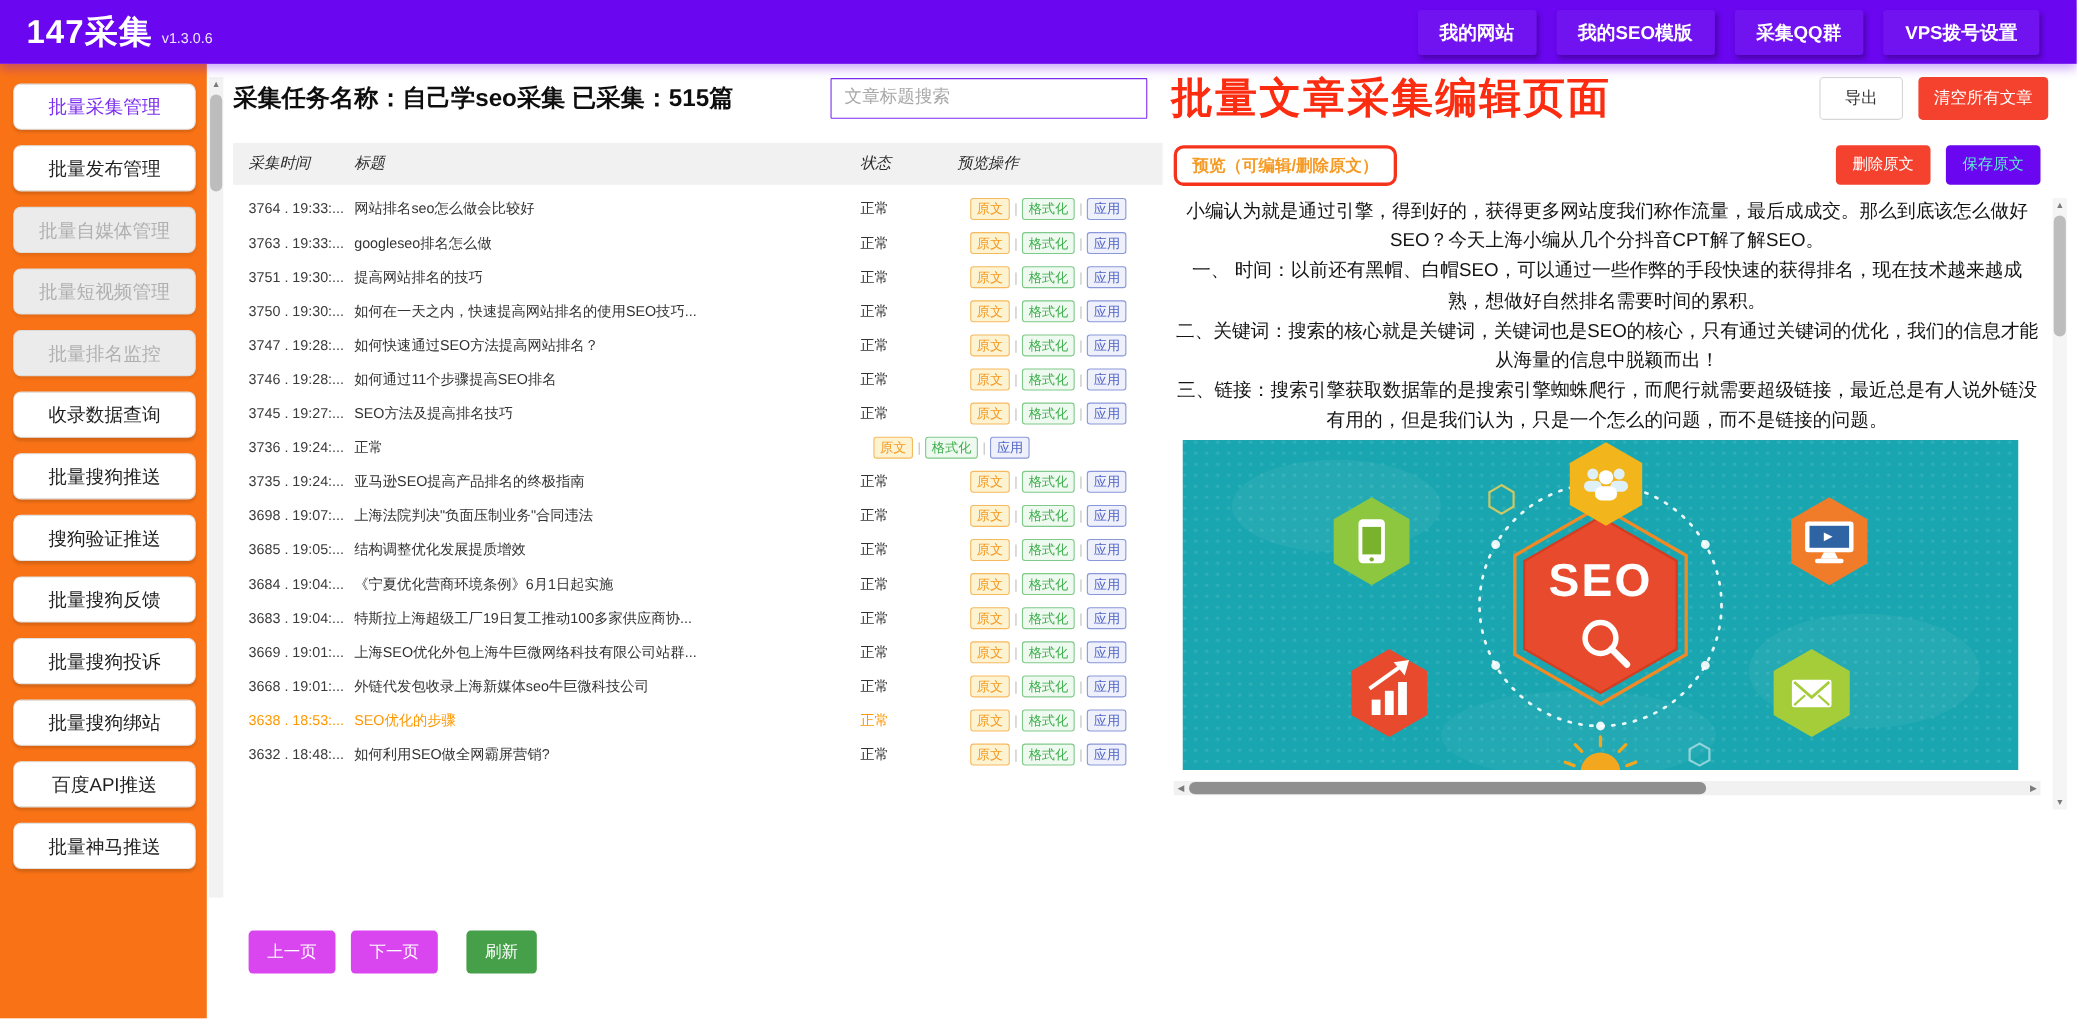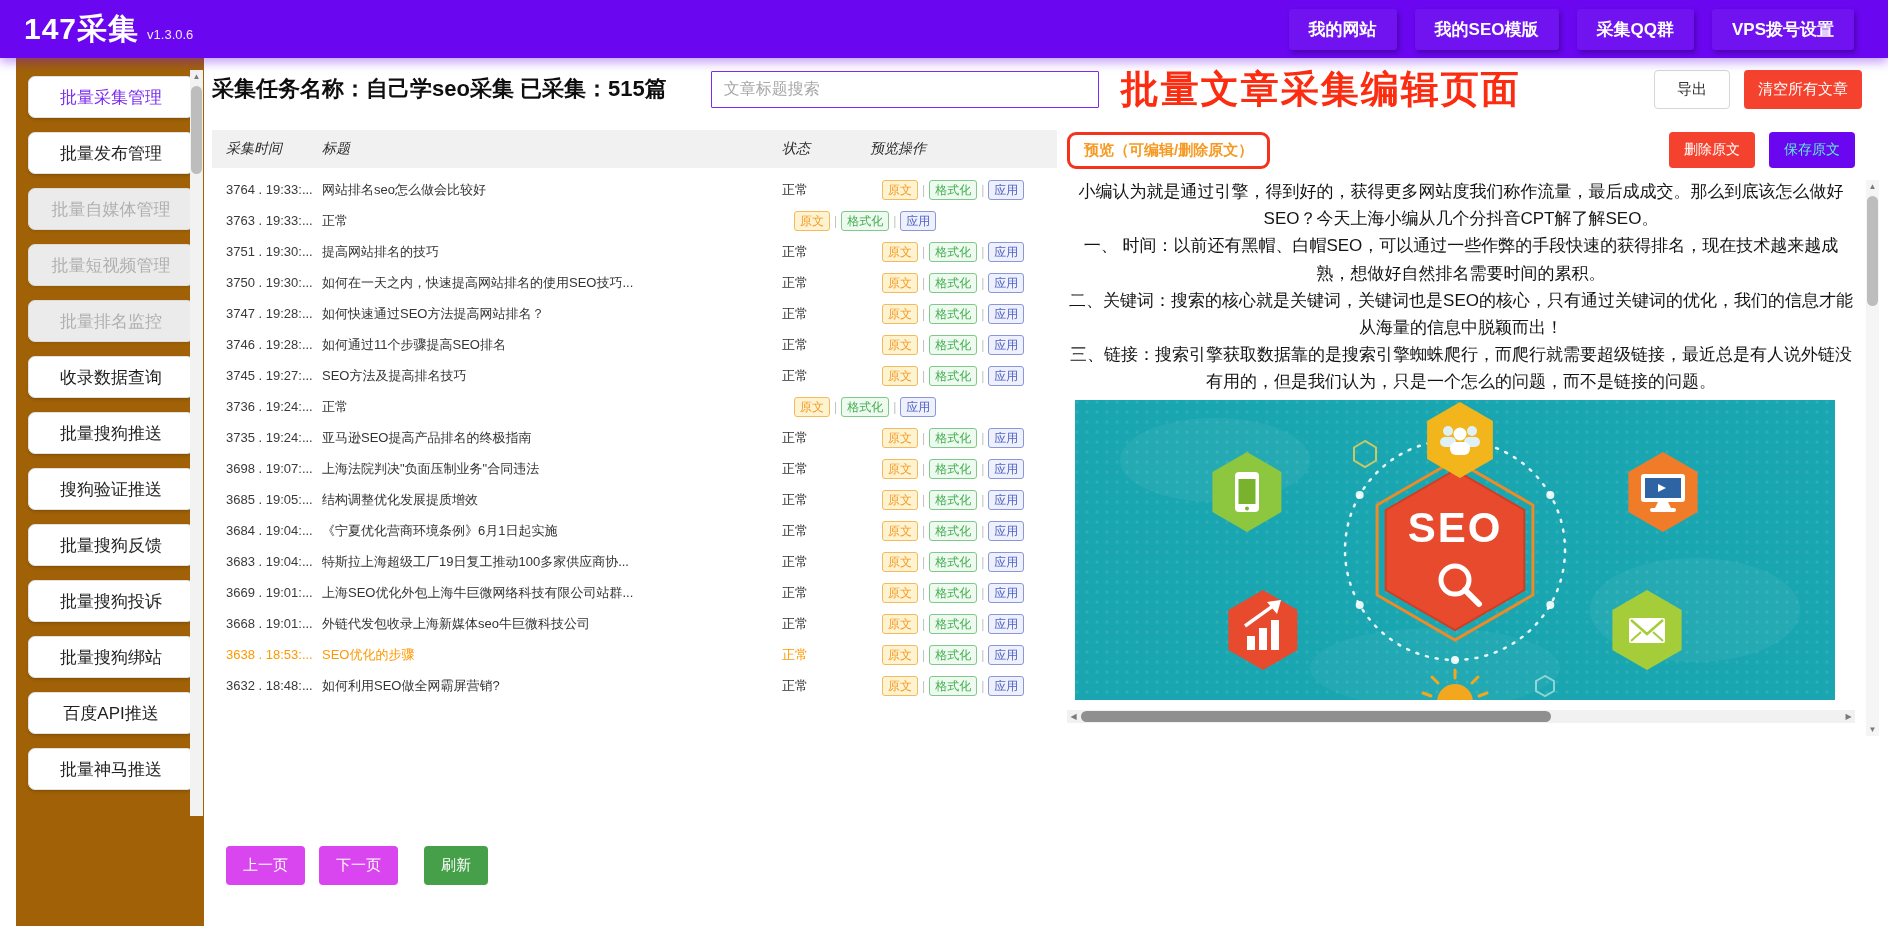"批量采集管理" .sidebar { background: #a16207 -> #f97316; left: 16px -> 0 }
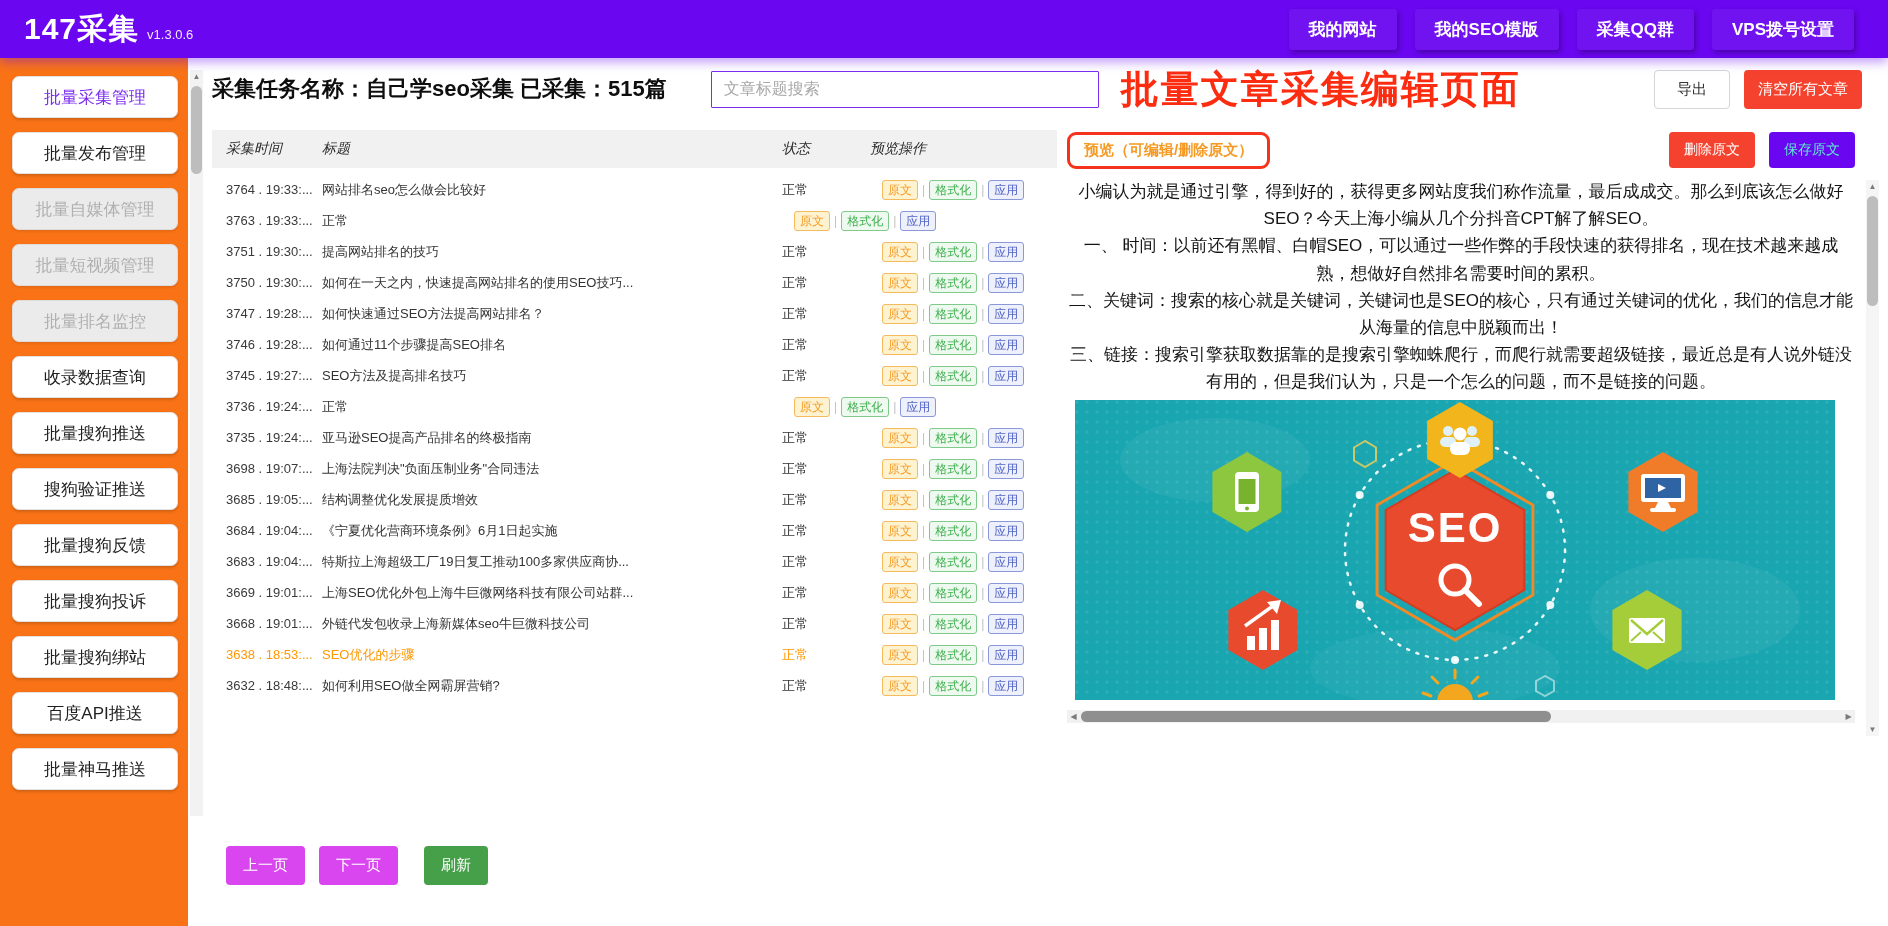"文章标题搜索" .search-input { margin-left: 44px -> 88px; width: 388px -> 288px }
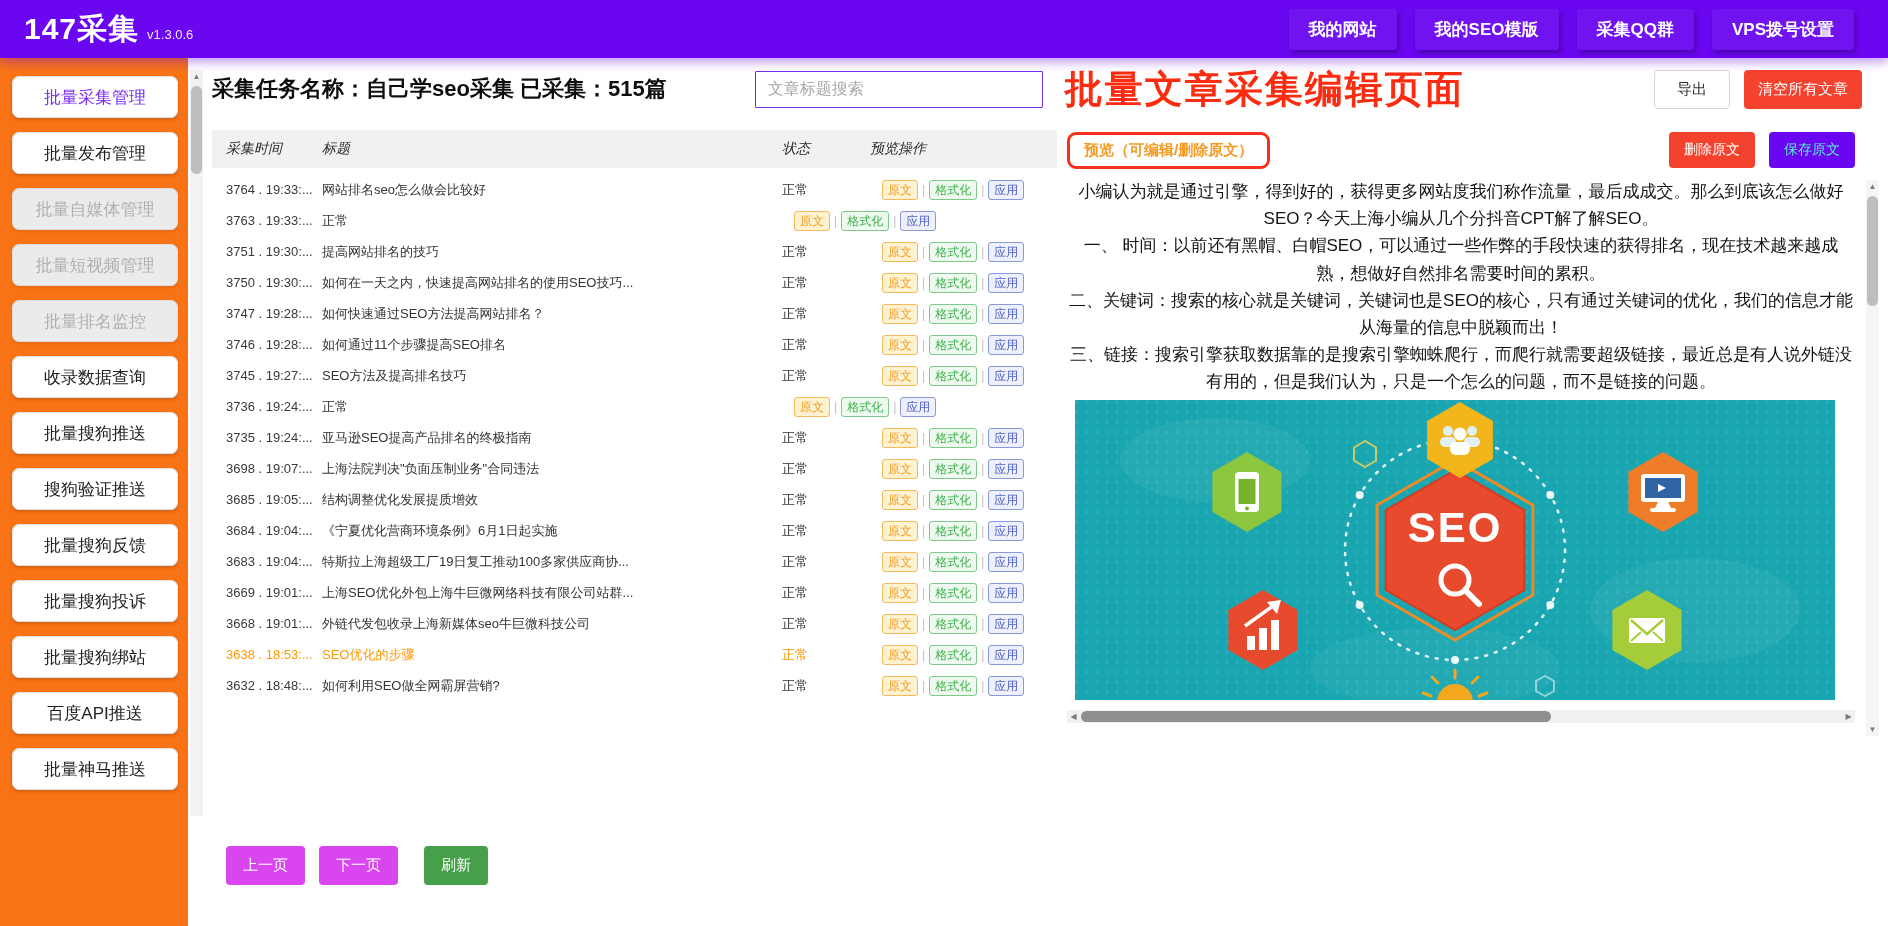"googleseo排名怎么做" span.cell-title { html: none -> <span>googleseo排名怎么做</span> }
